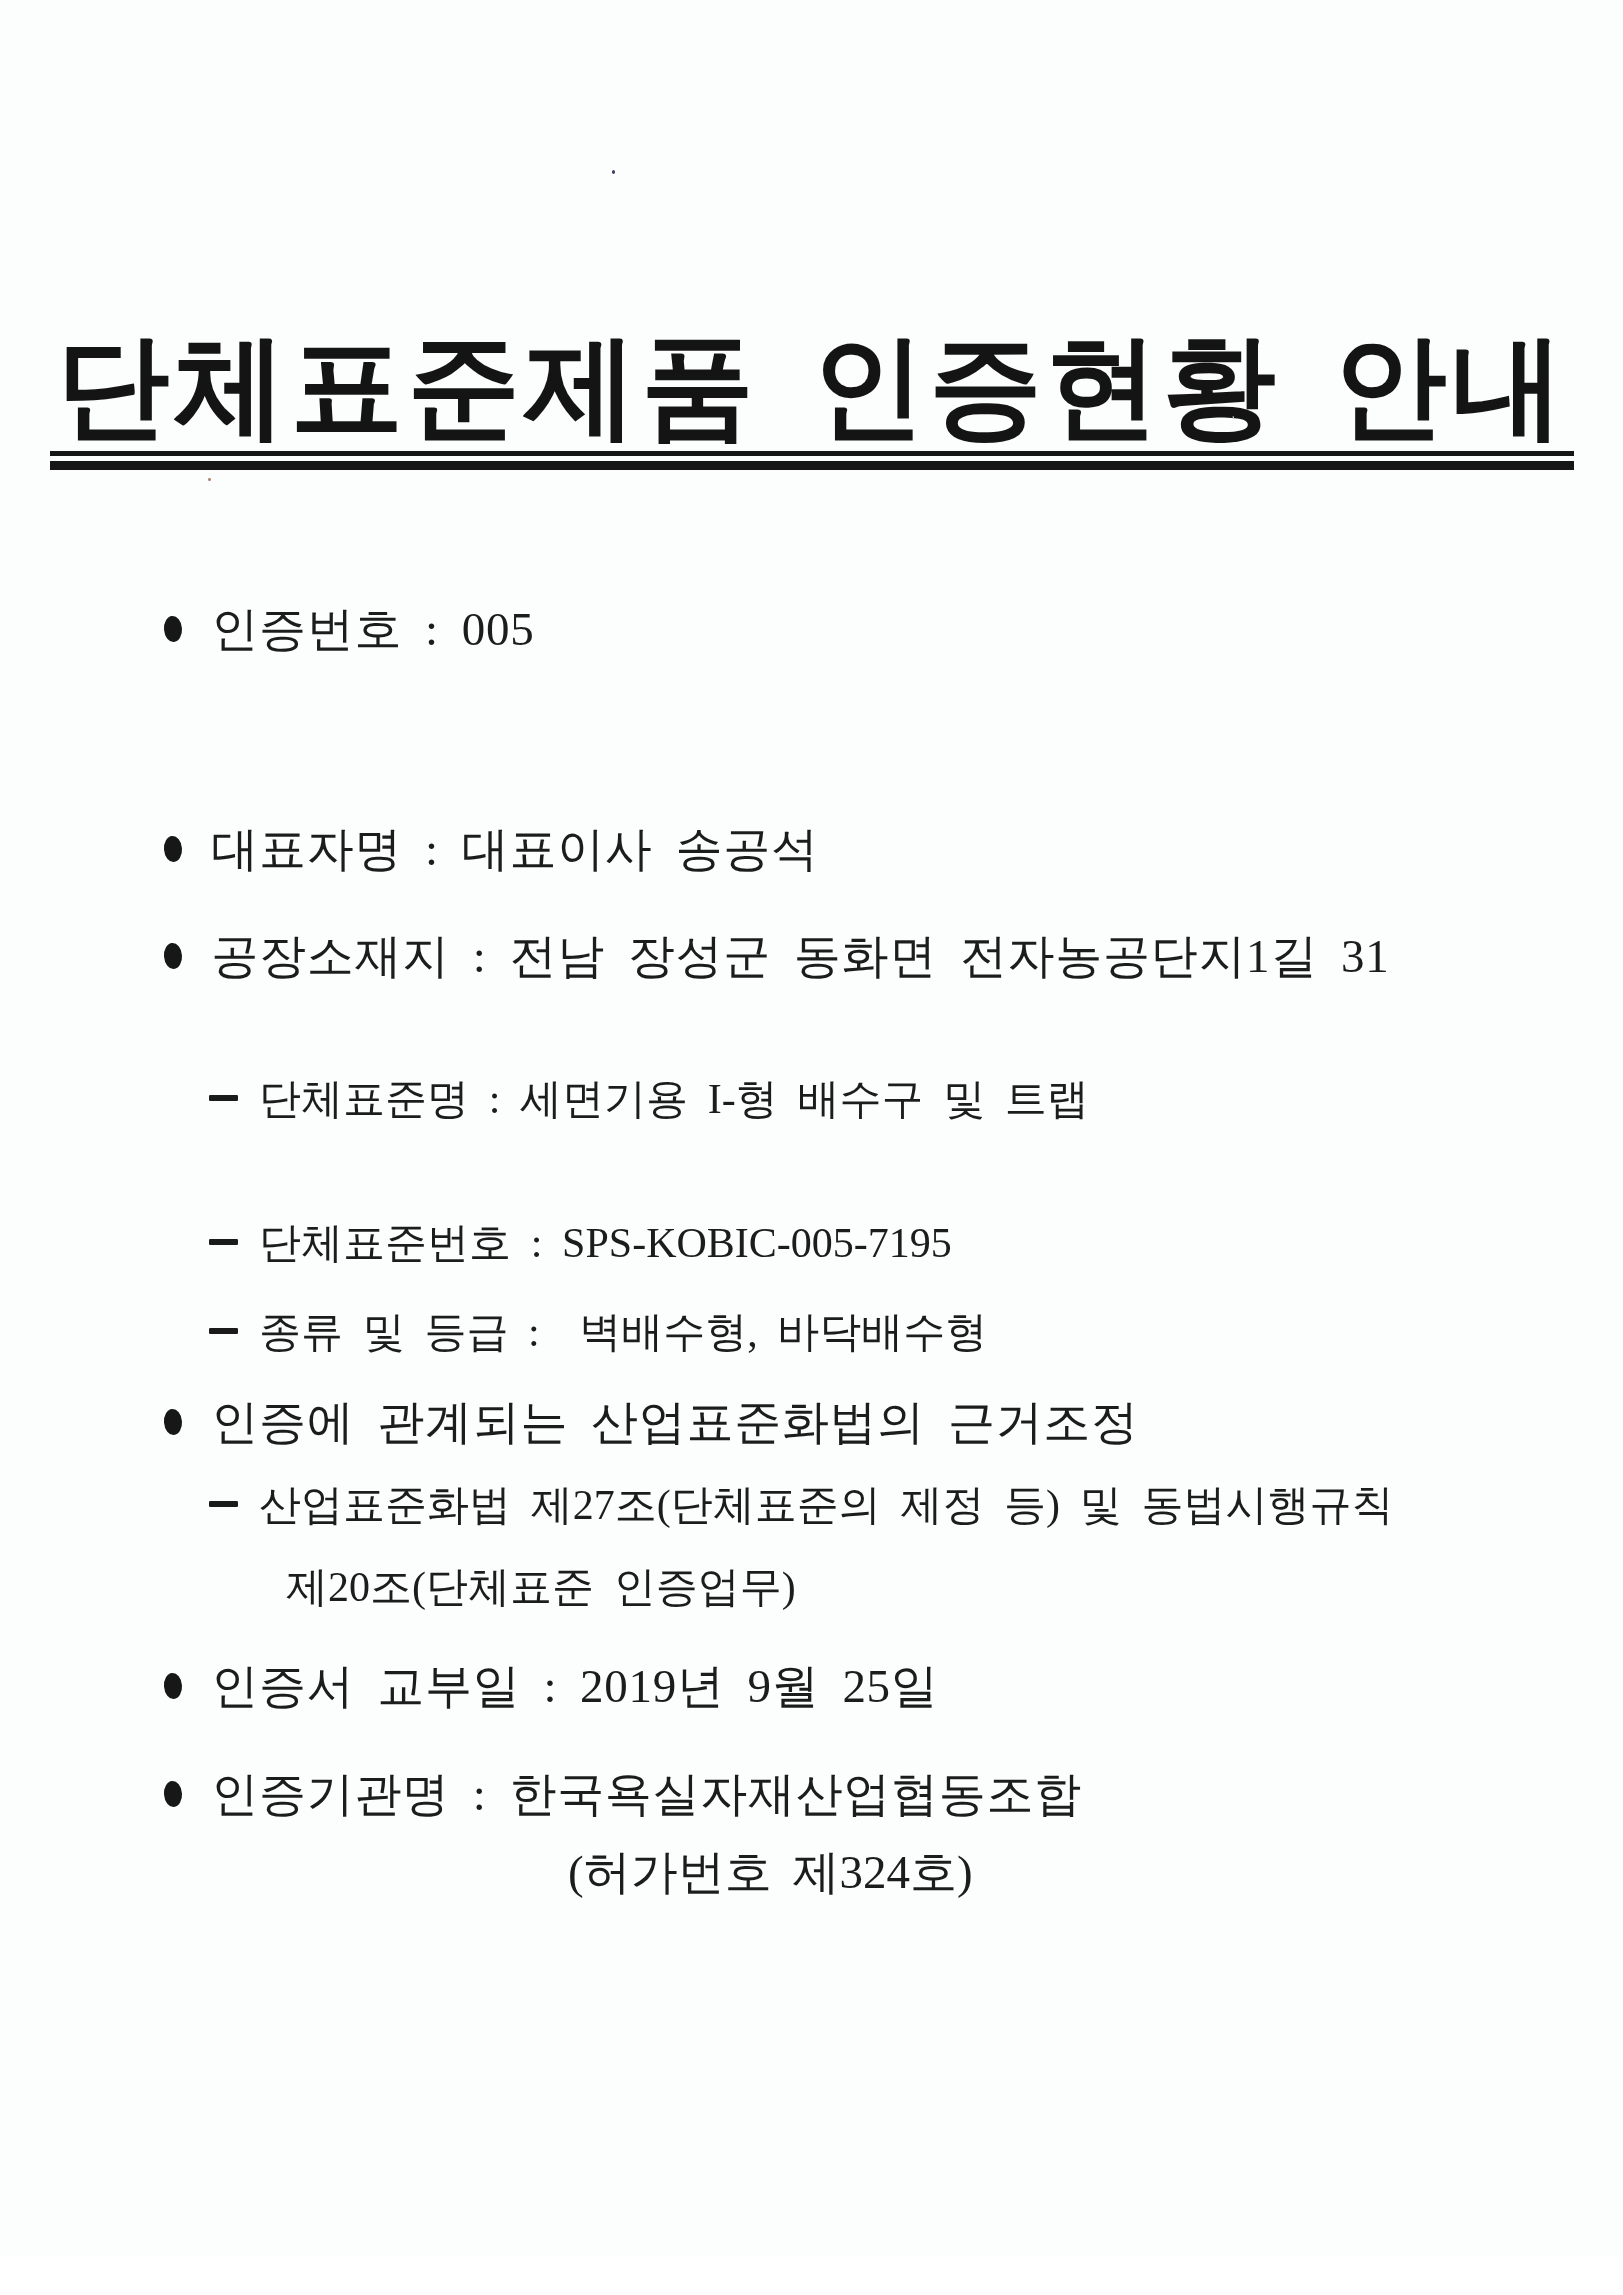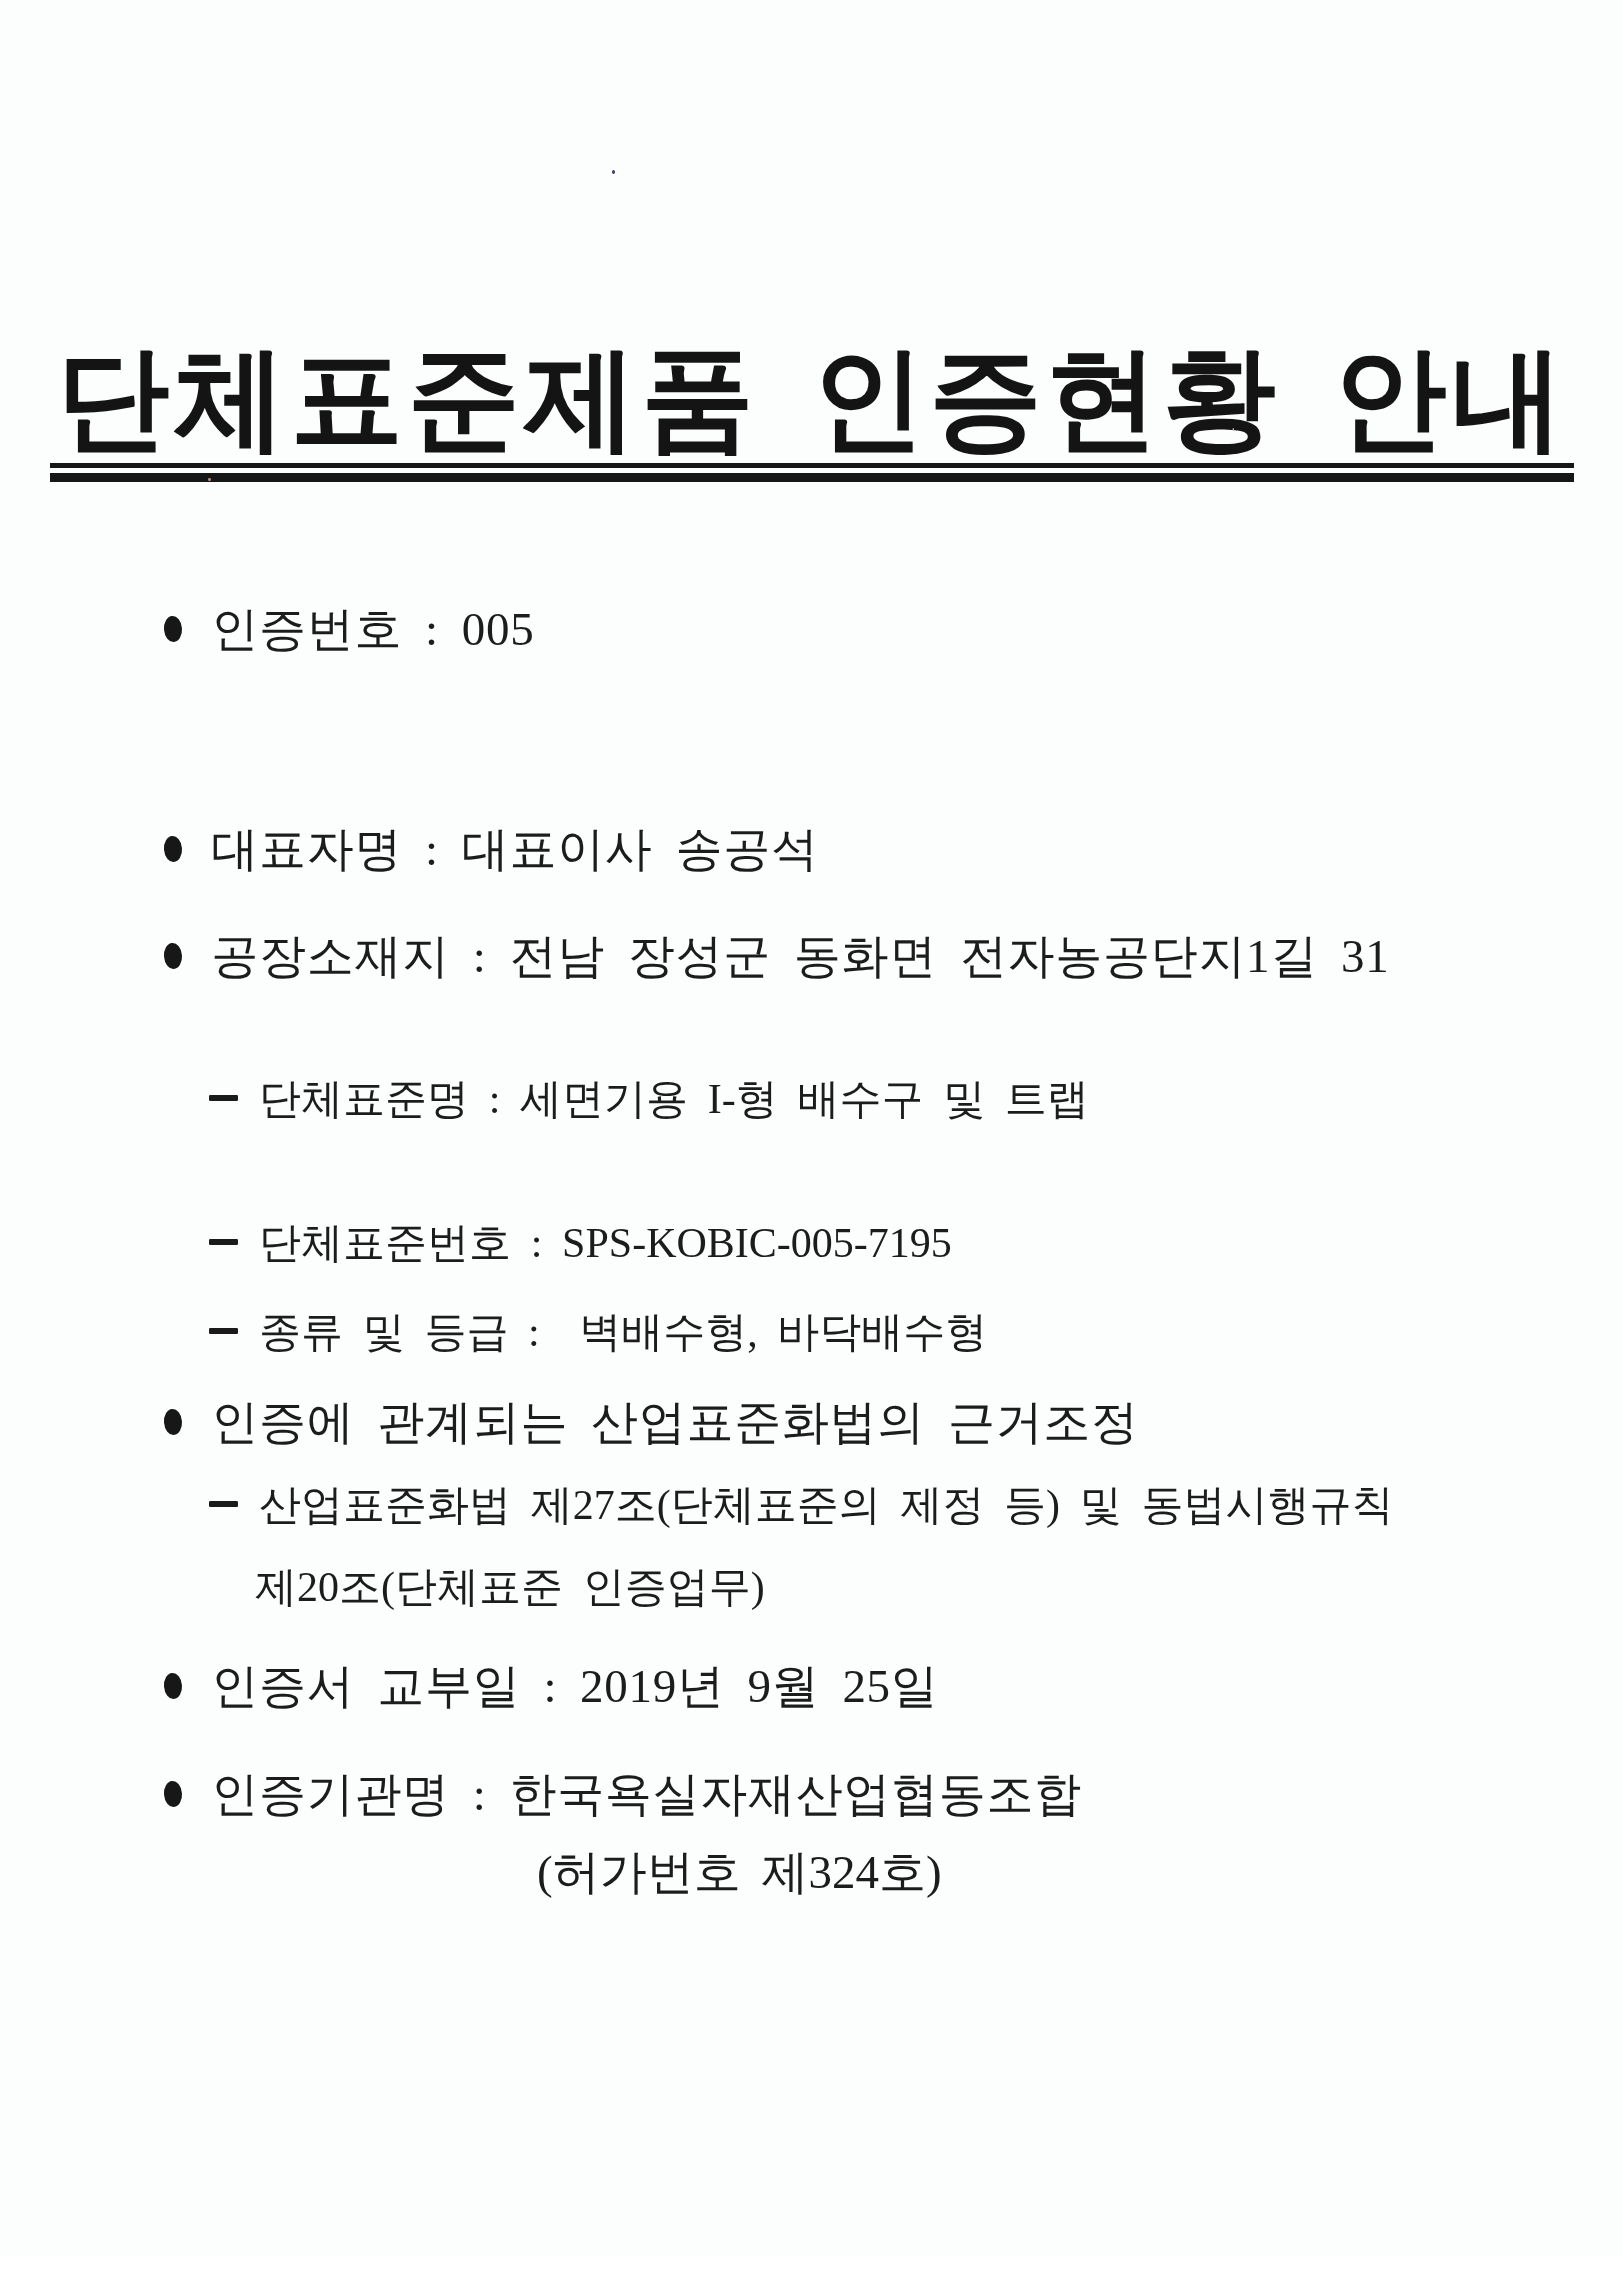"단체표준제품 인증현황 안내" h1.title-inner { margin: 12px -> 0 }
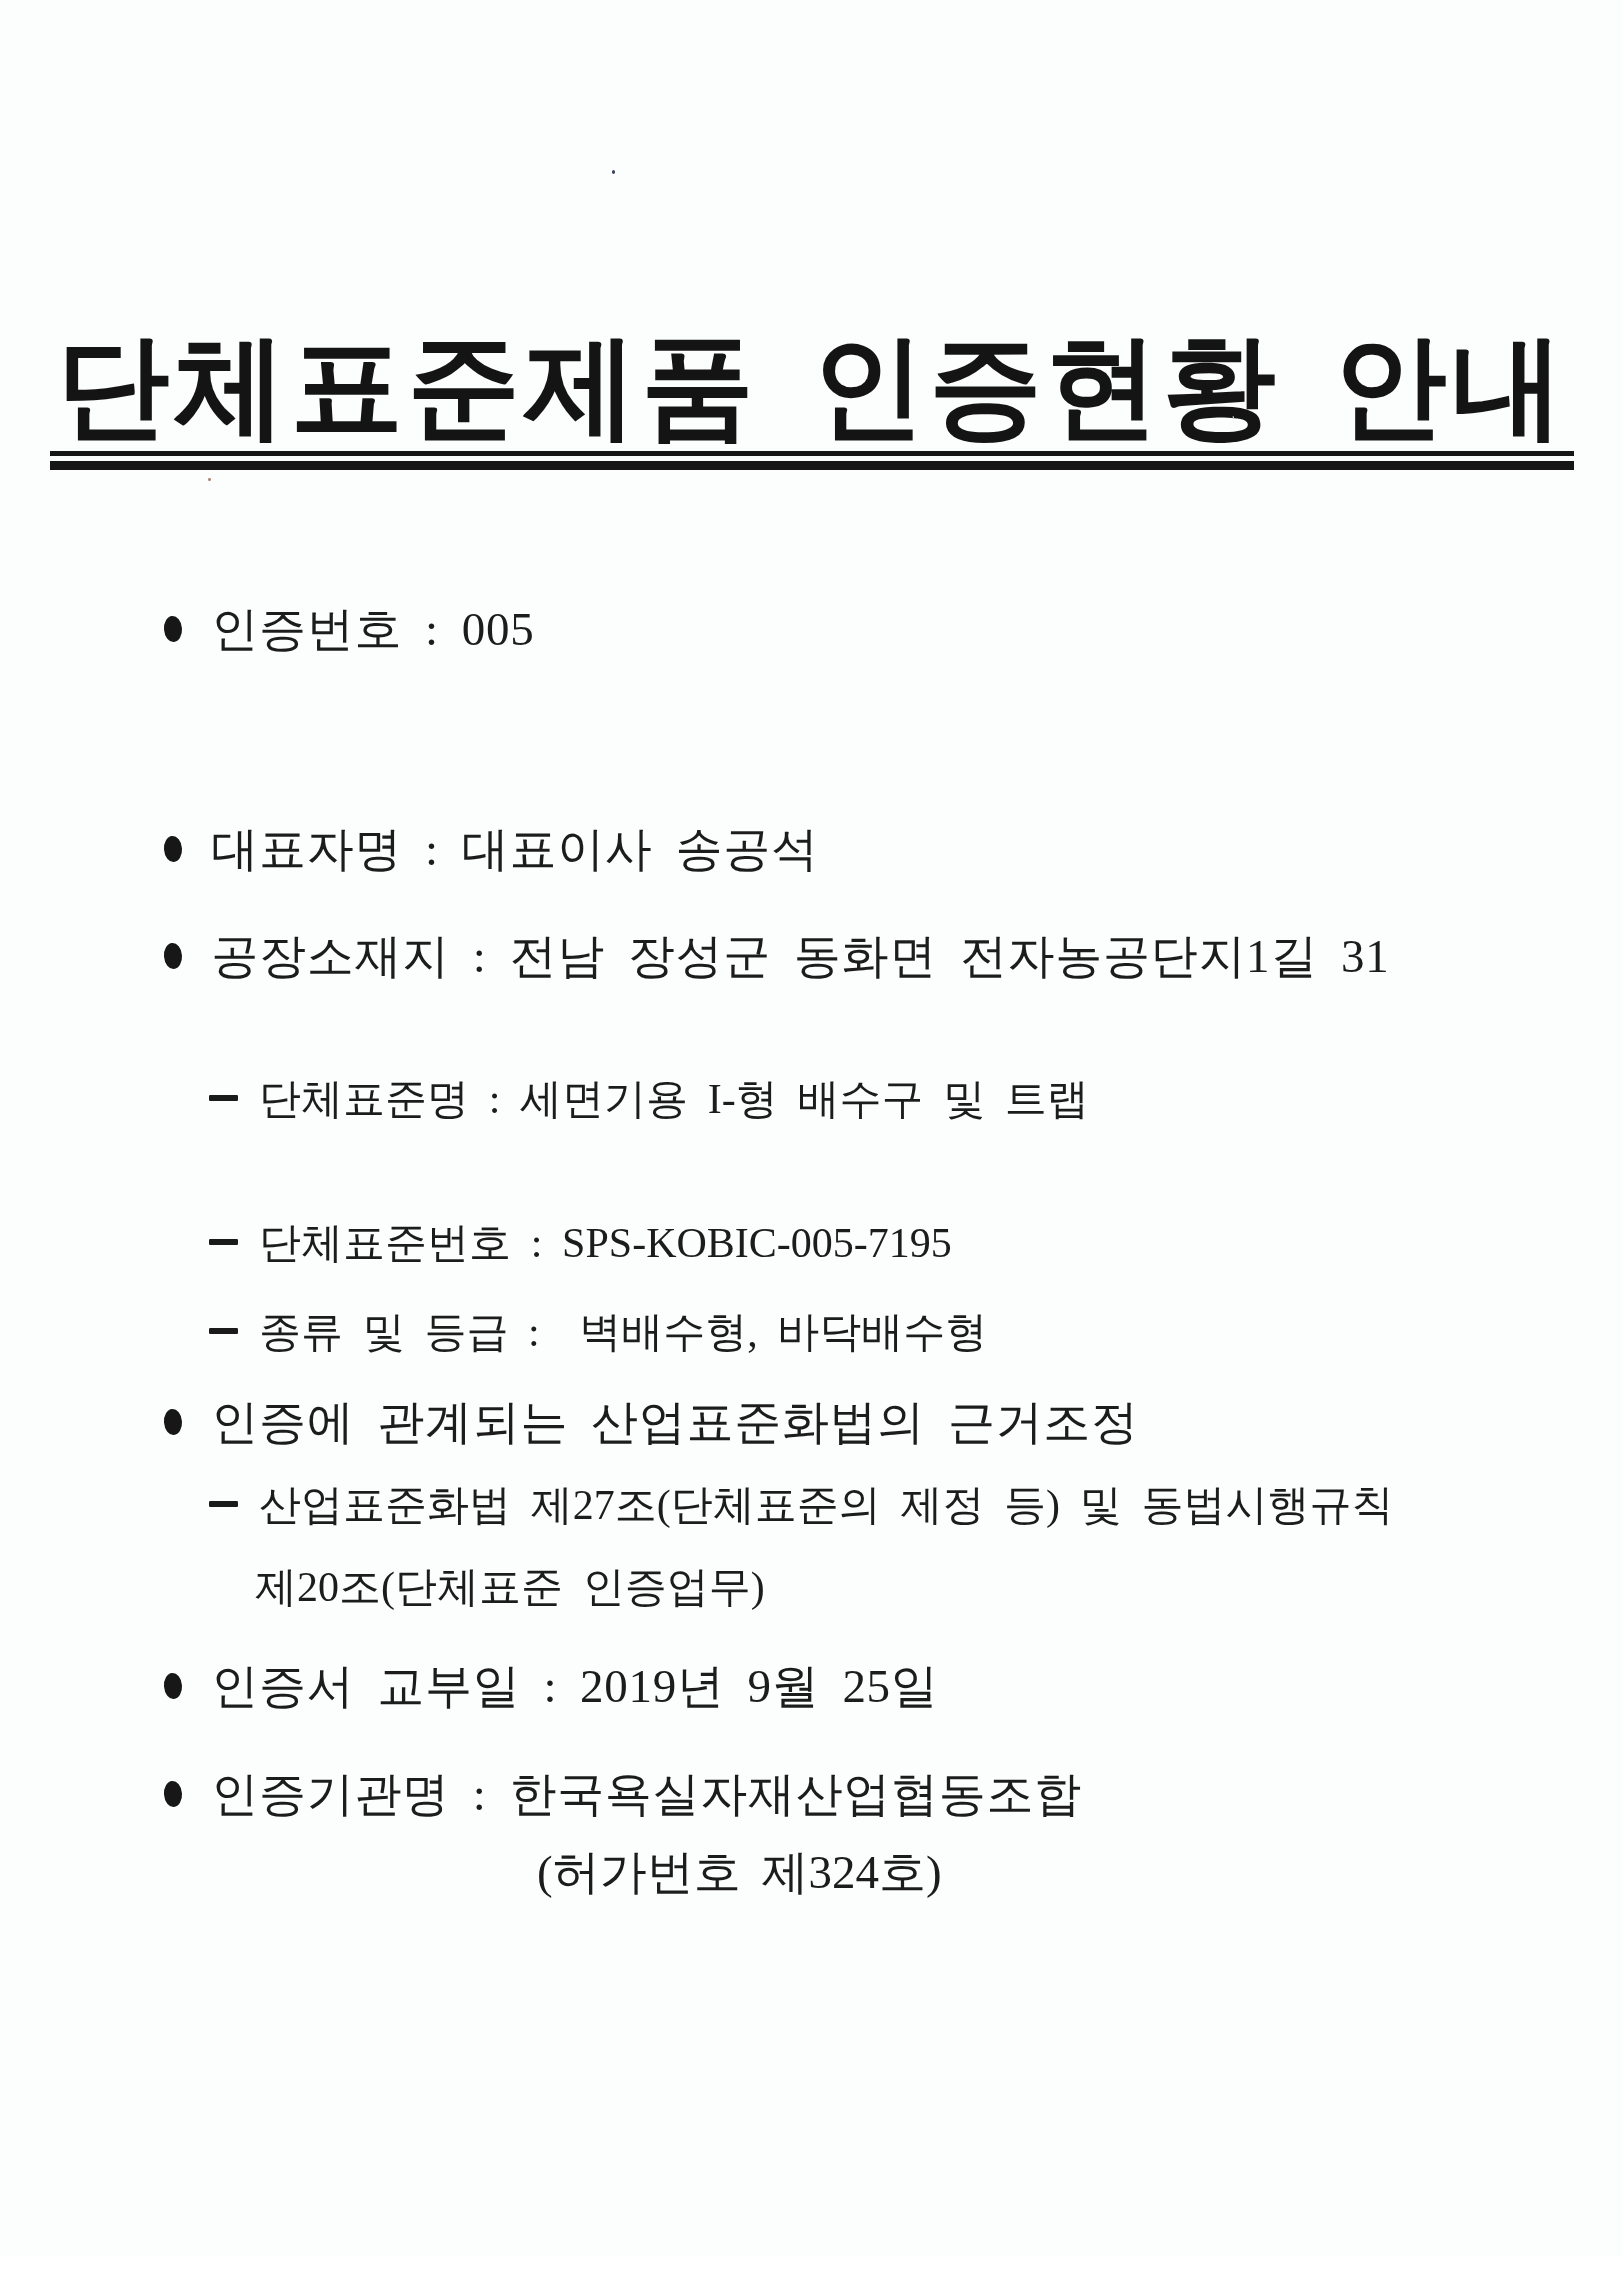"제20조(단체표준 인증업무)" .row.cont { margin-left: none -> 31px }
